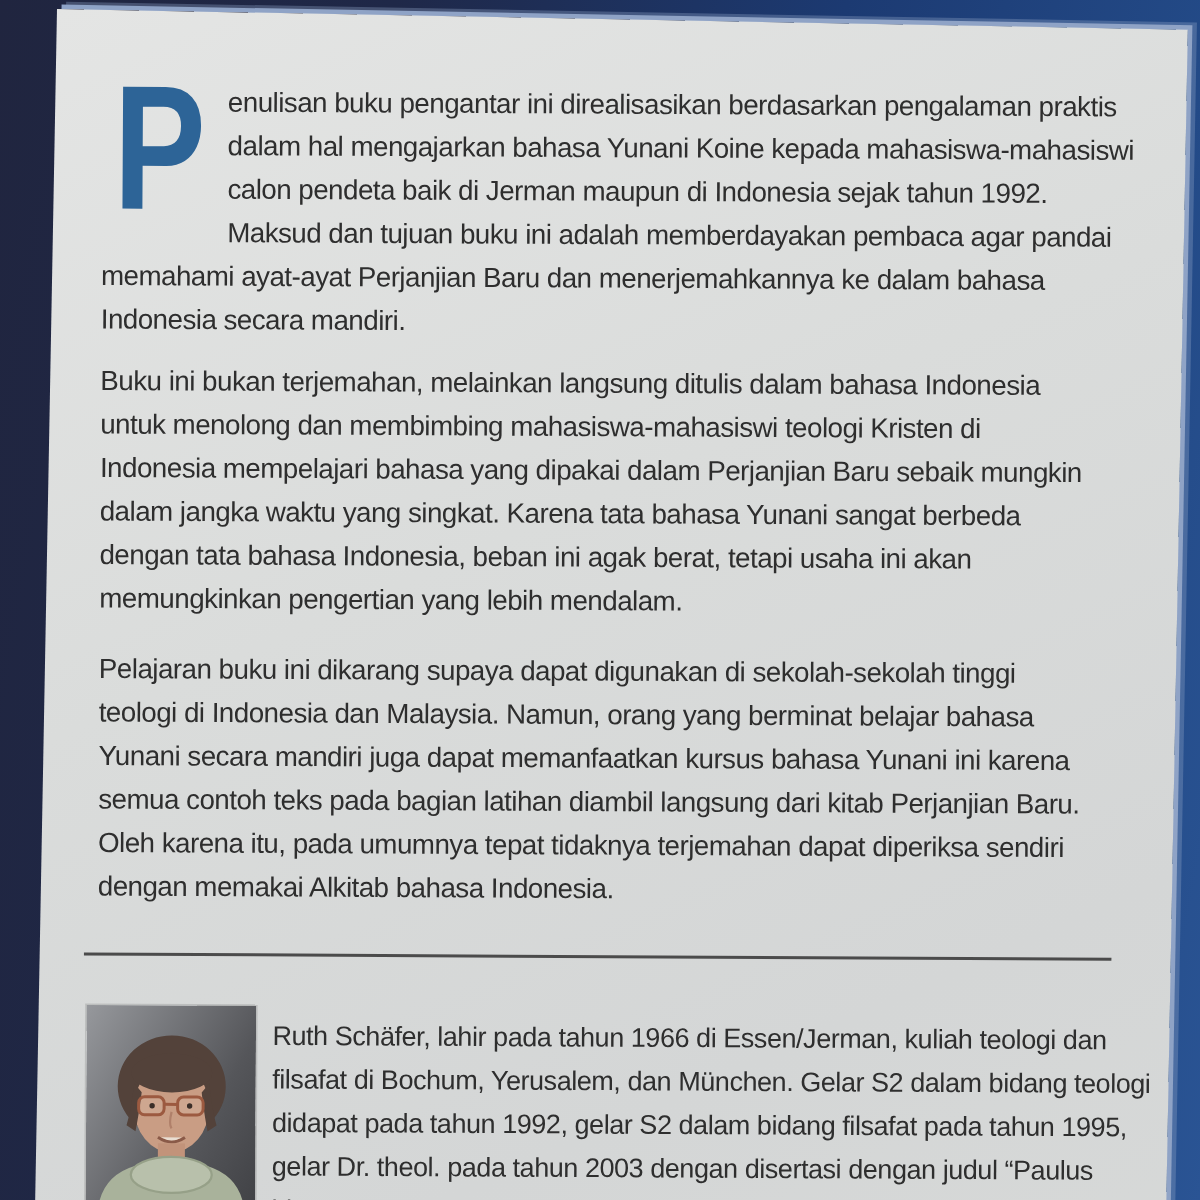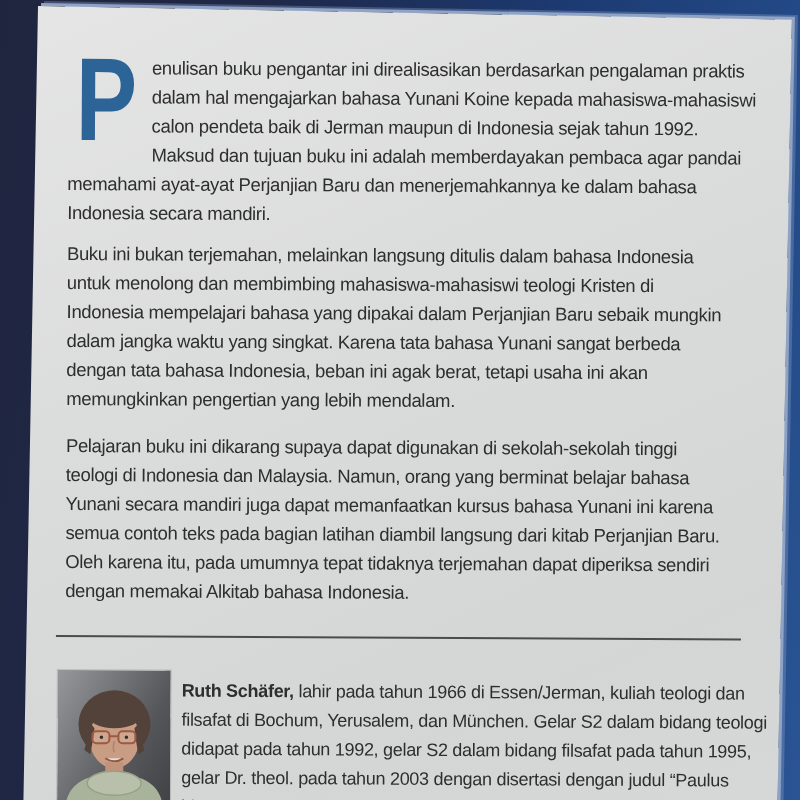"Ruth Schäfer," .bio-name { font-weight: bold -> normal }
